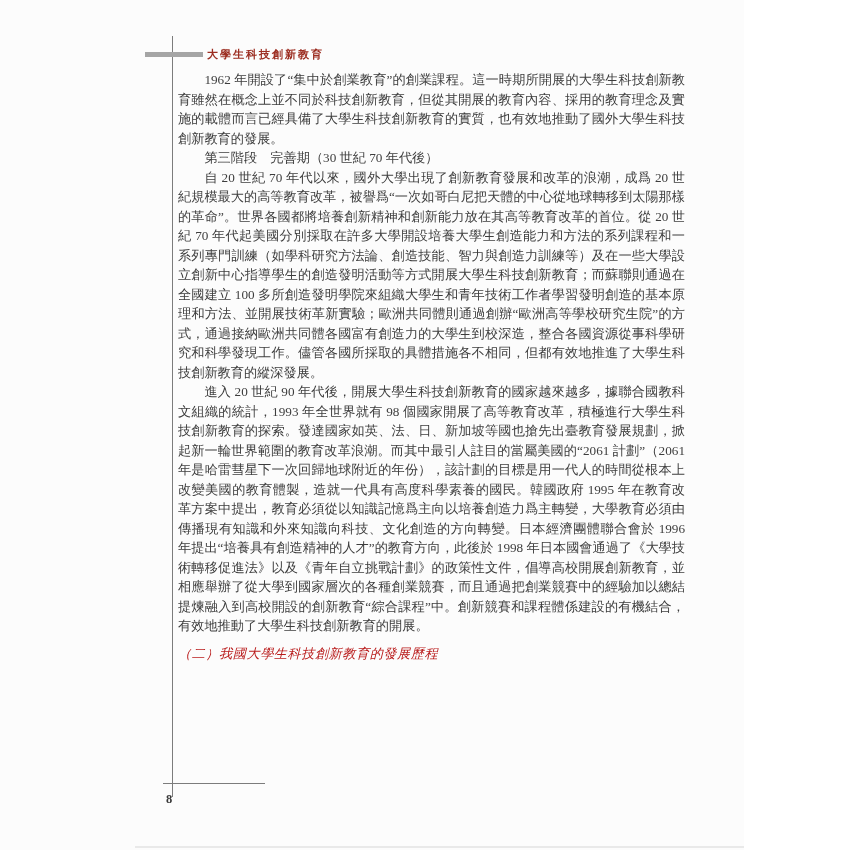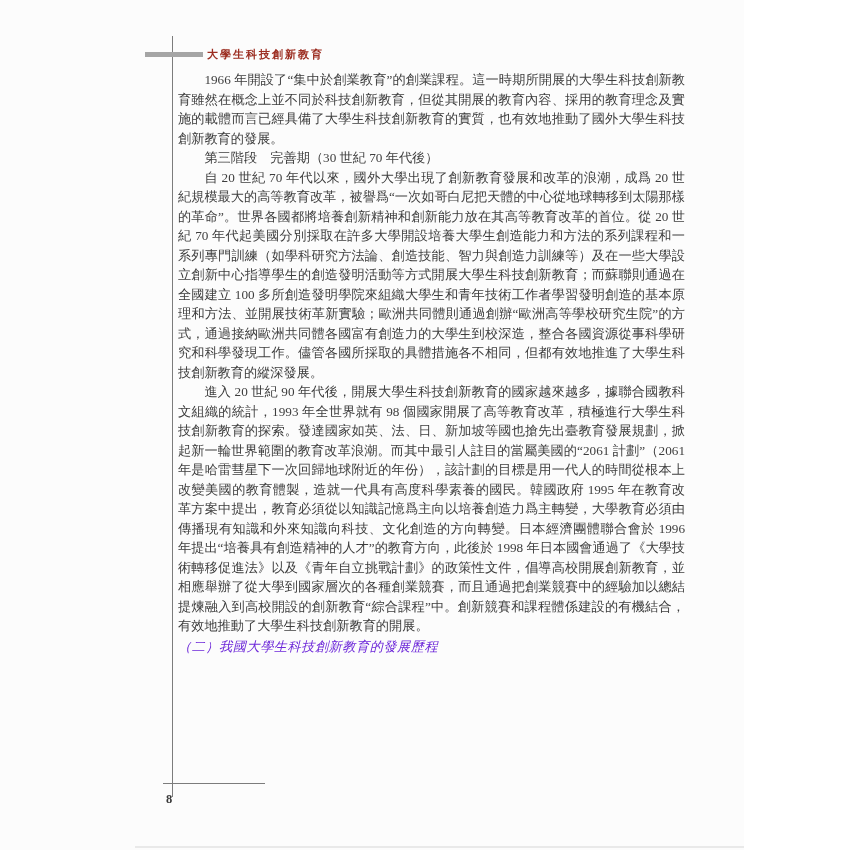"1966" p.indent { text: 1966 -> 1962 }
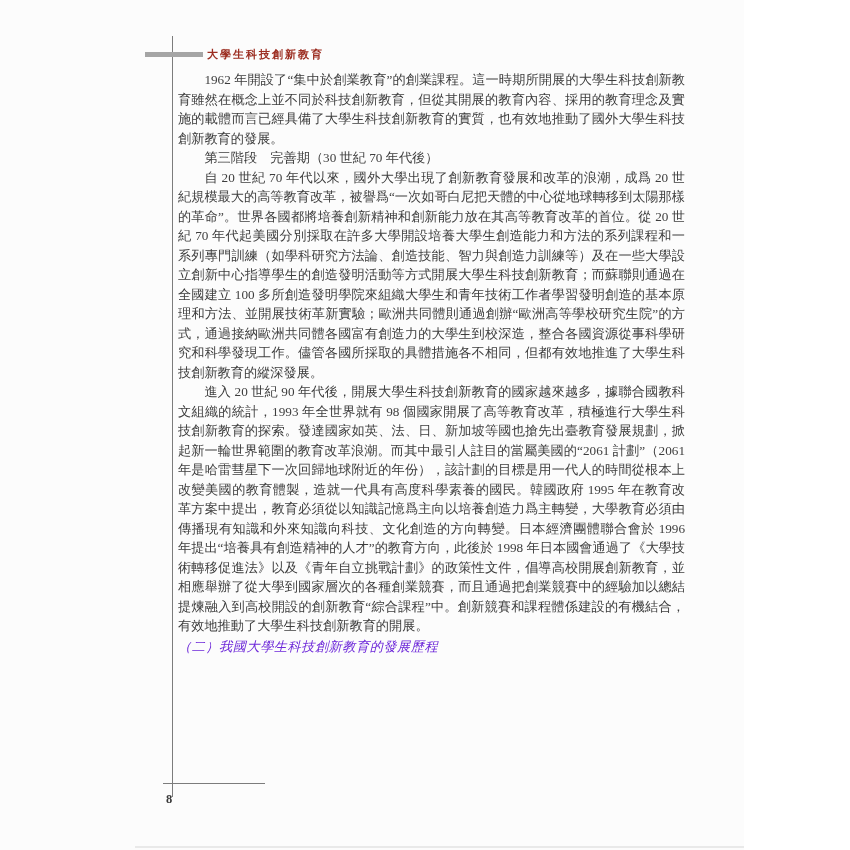"（二）我國大學生科技創新教育的發展歷程" .content p.kai { color: #6d28d9 -> #b91c1c; margin: 1px 0 5px 0 -> 8px 0 5px 0 }
